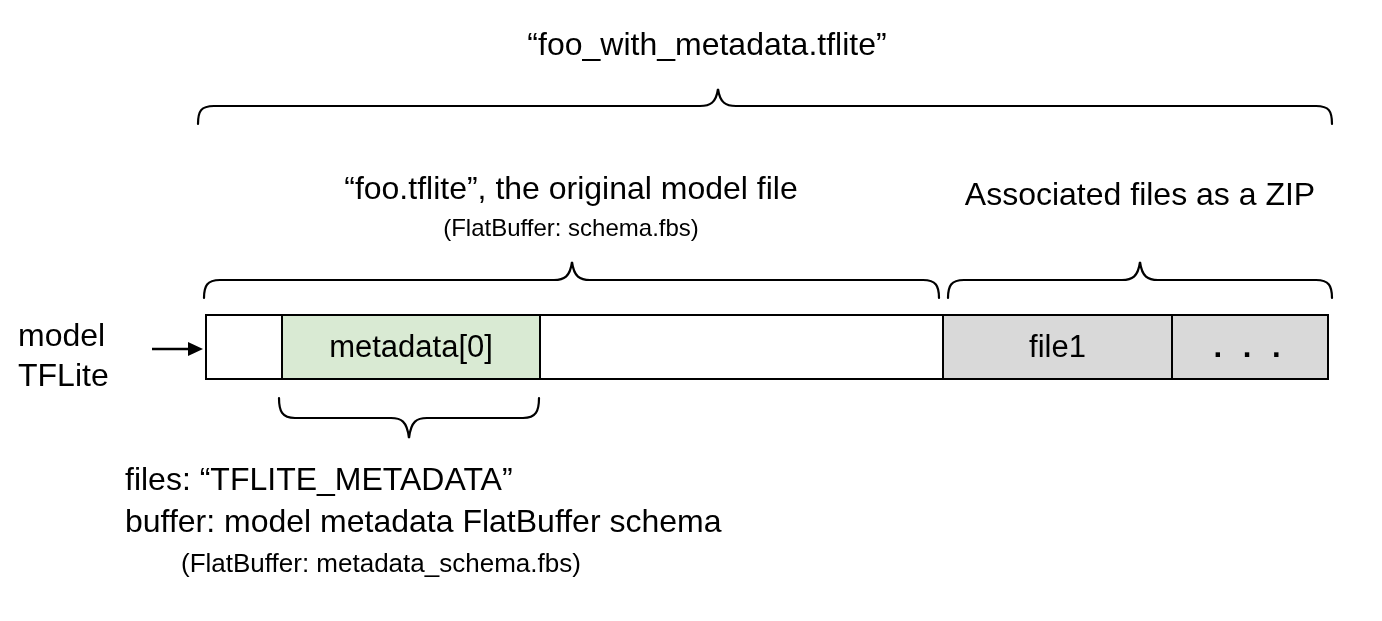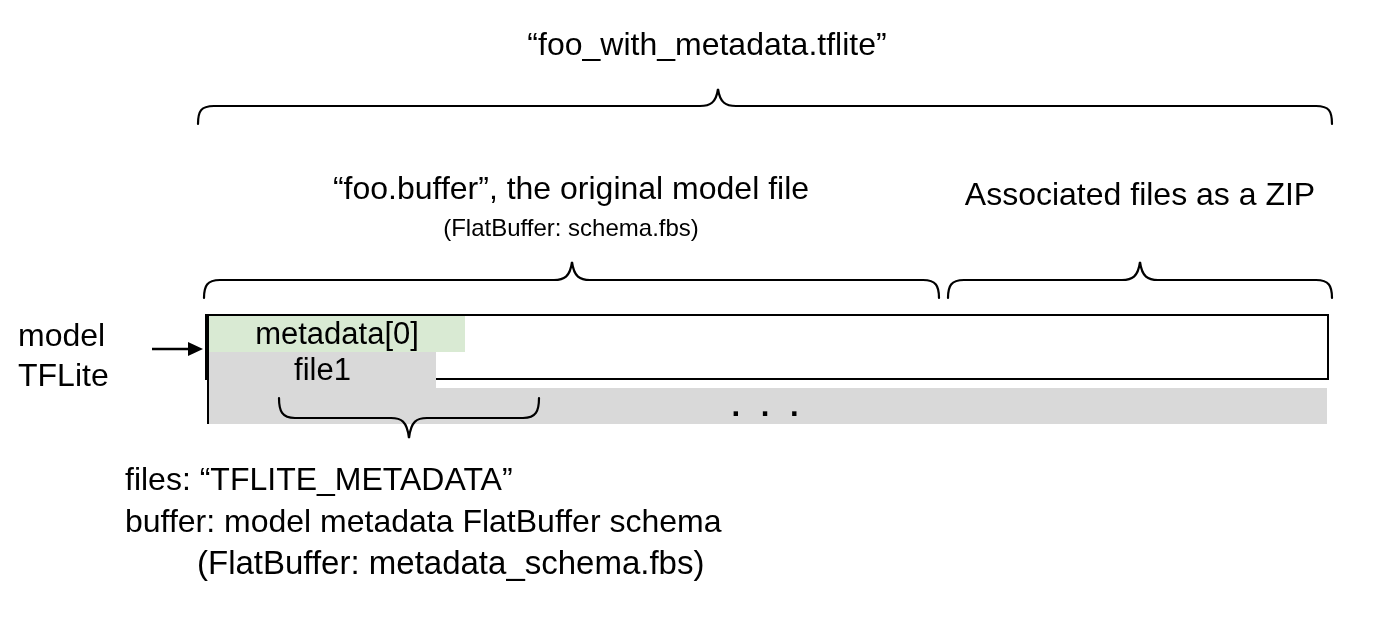"“foo.buffer”, the original model file" div.caption { text: foo.buffer -> foo.tflite }
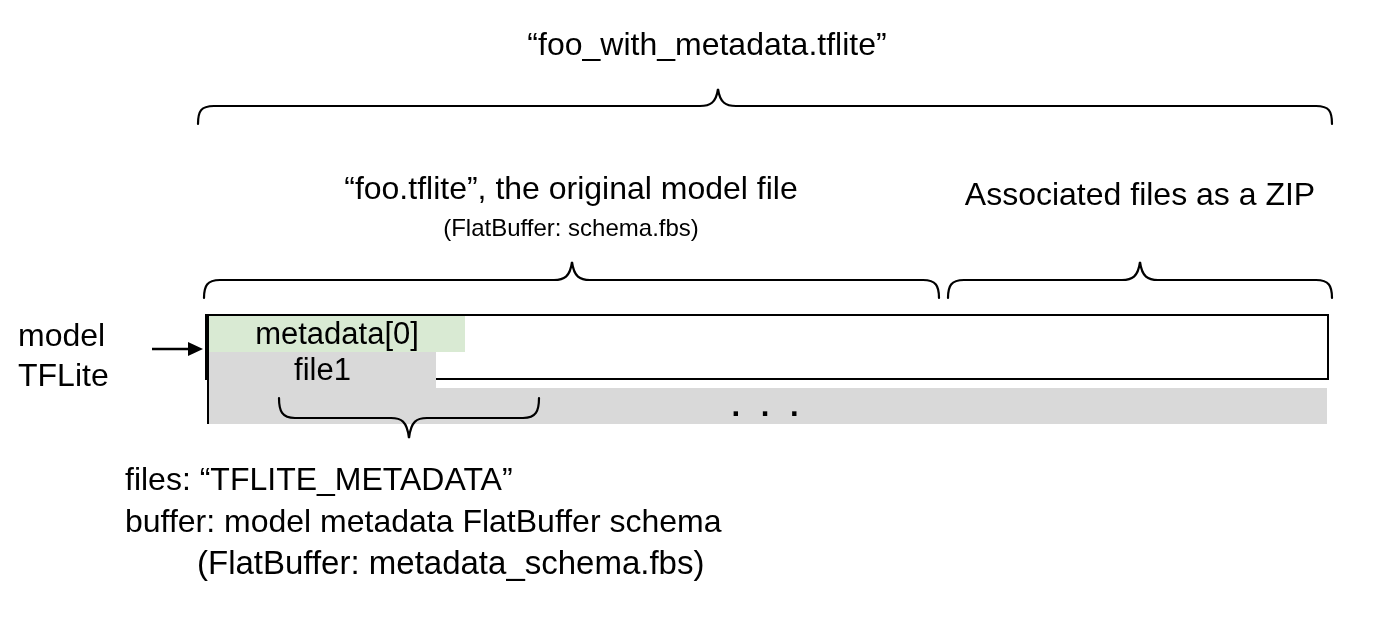"metadata[0]" .bar { flex-direction: column -> none }
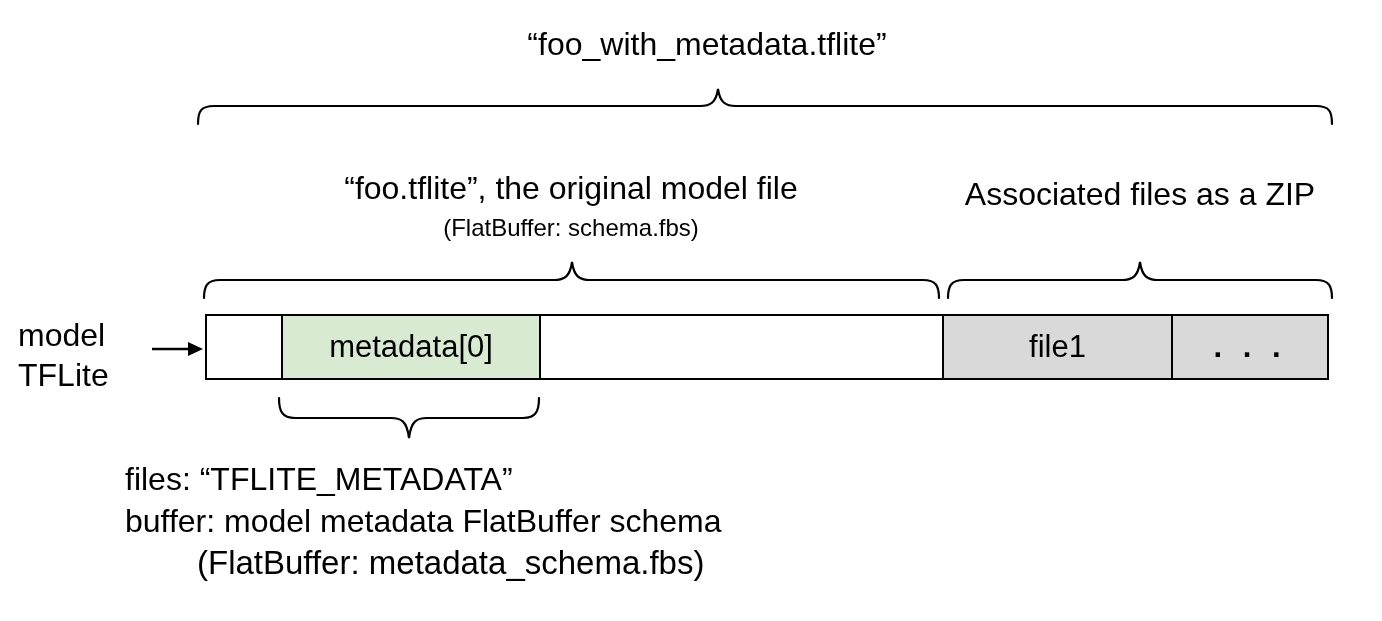"(FlatBuffer: metadata_schema.fbs)" .note .paren { font-size: 33px -> 26px; margin-left: 72px -> 56px }
